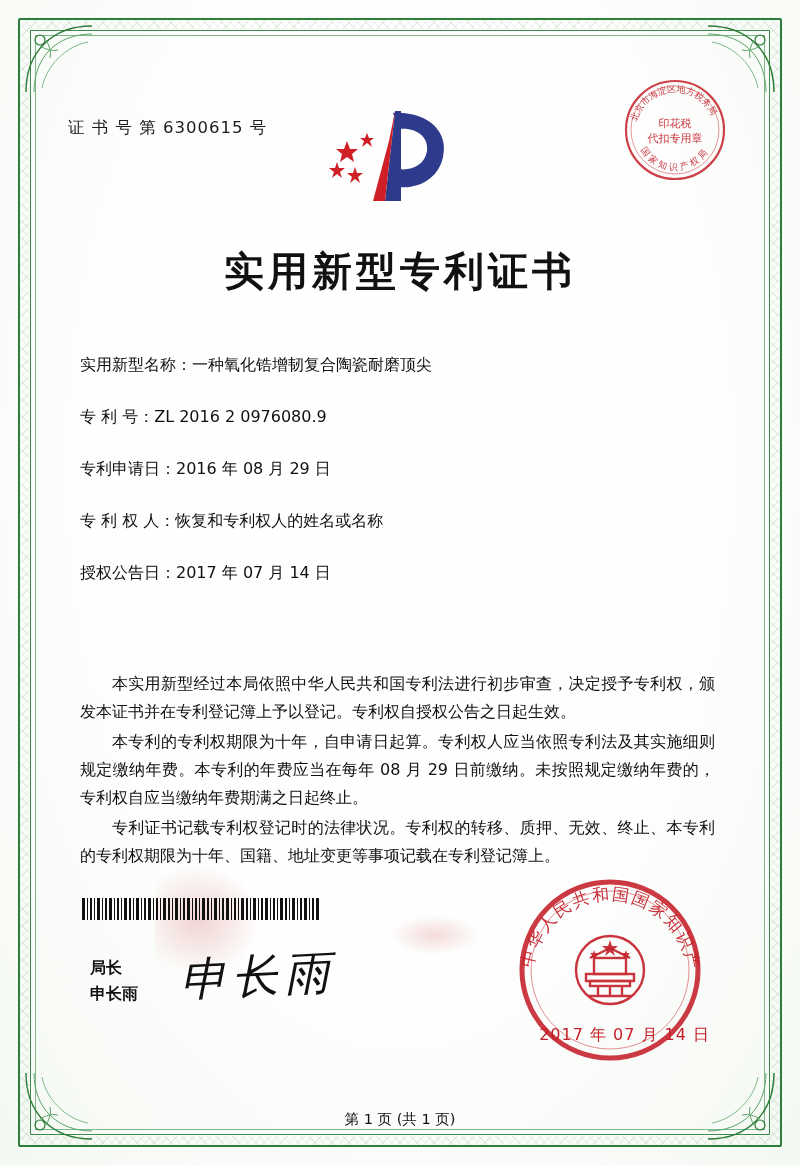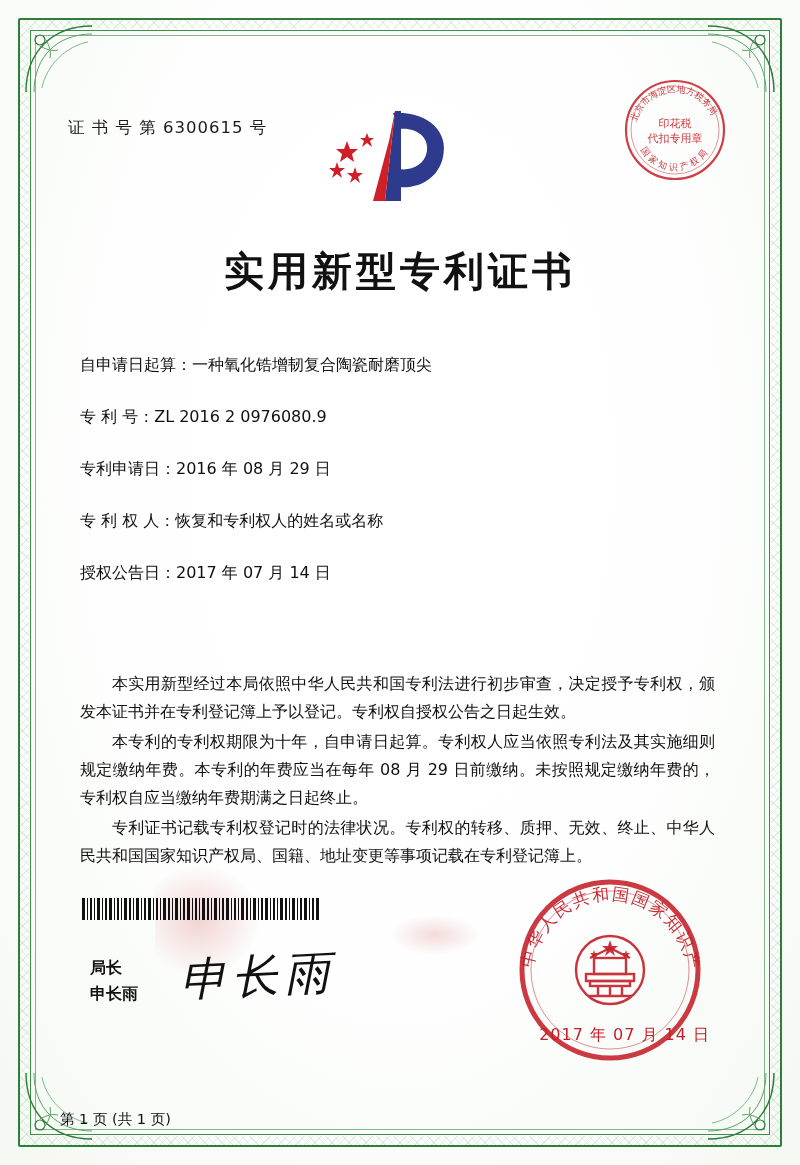"自申请日起算：" span.lab { text: 自申请日起算 -> 实用新型名称 }
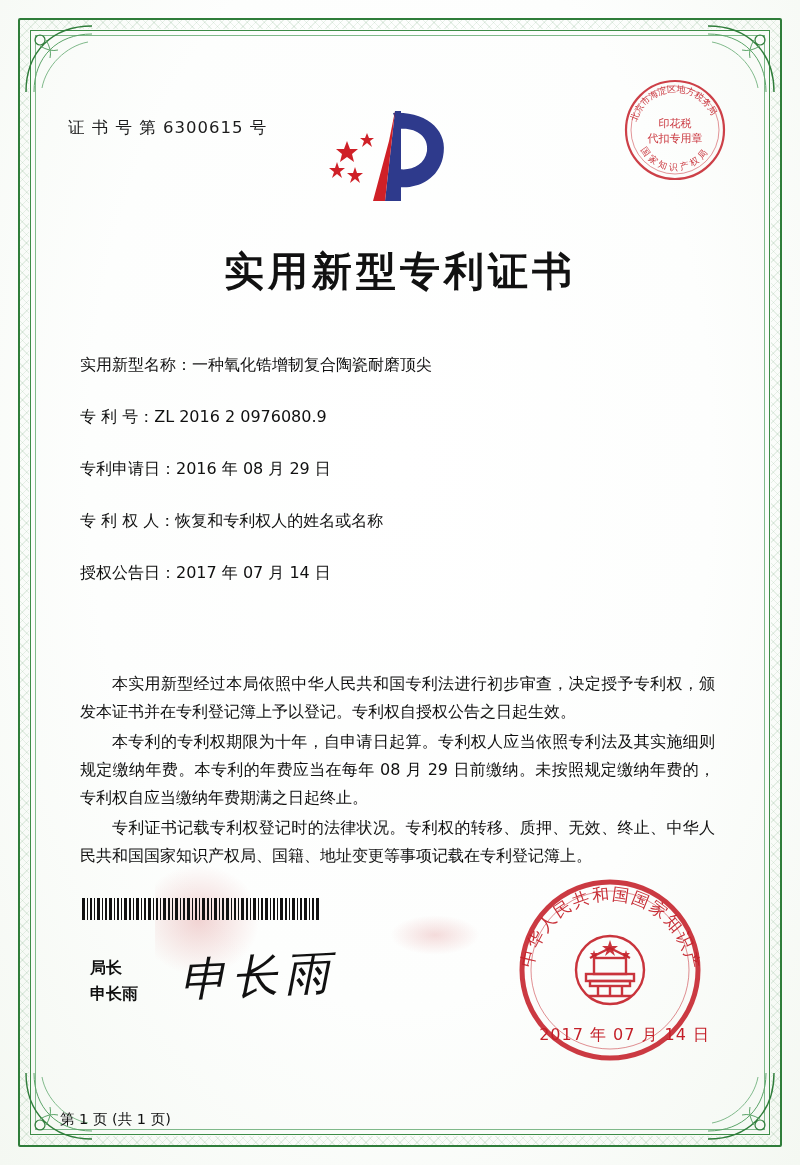"专利证书记载专利权登记时的法律状况。专利权的转移、质押、无效、终止、中华人民共和" div.para { text: 中华人民共和国国家知识产权局 -> 本专利的专利权期限为十年 }
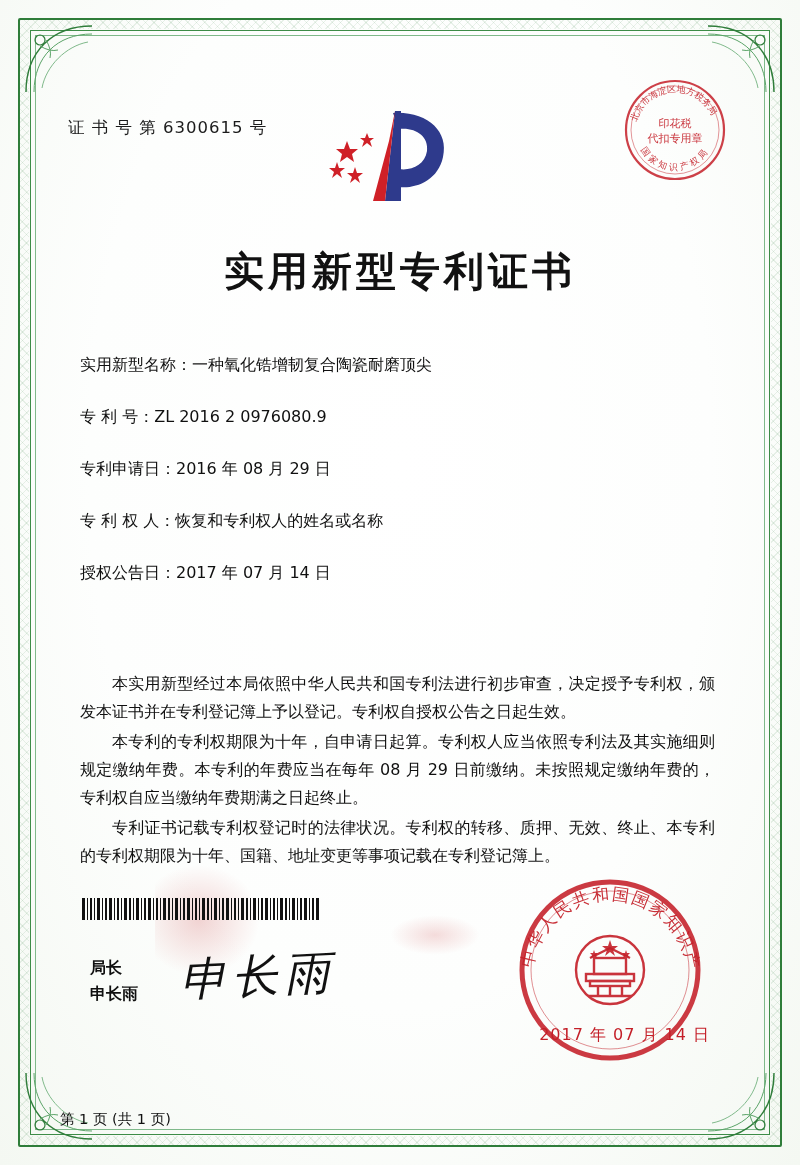"第 1 页 (共 1" .footer { text-align: none -> center }
